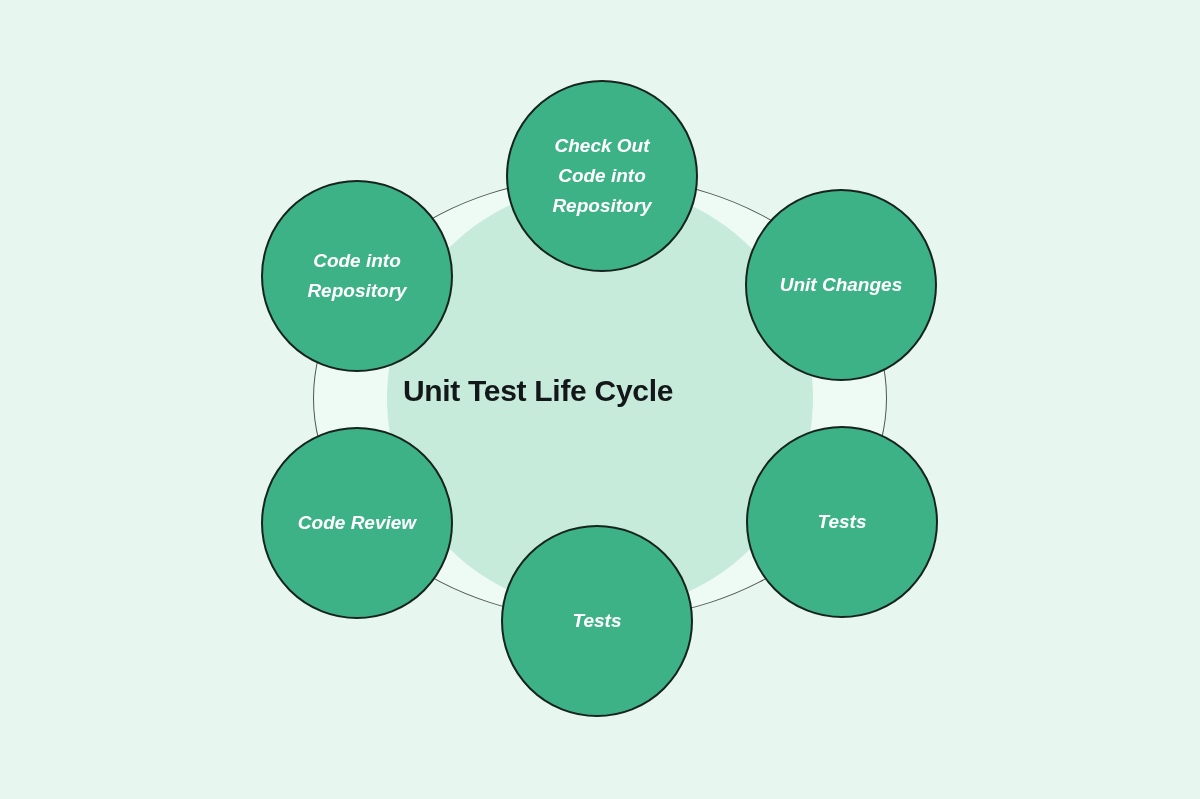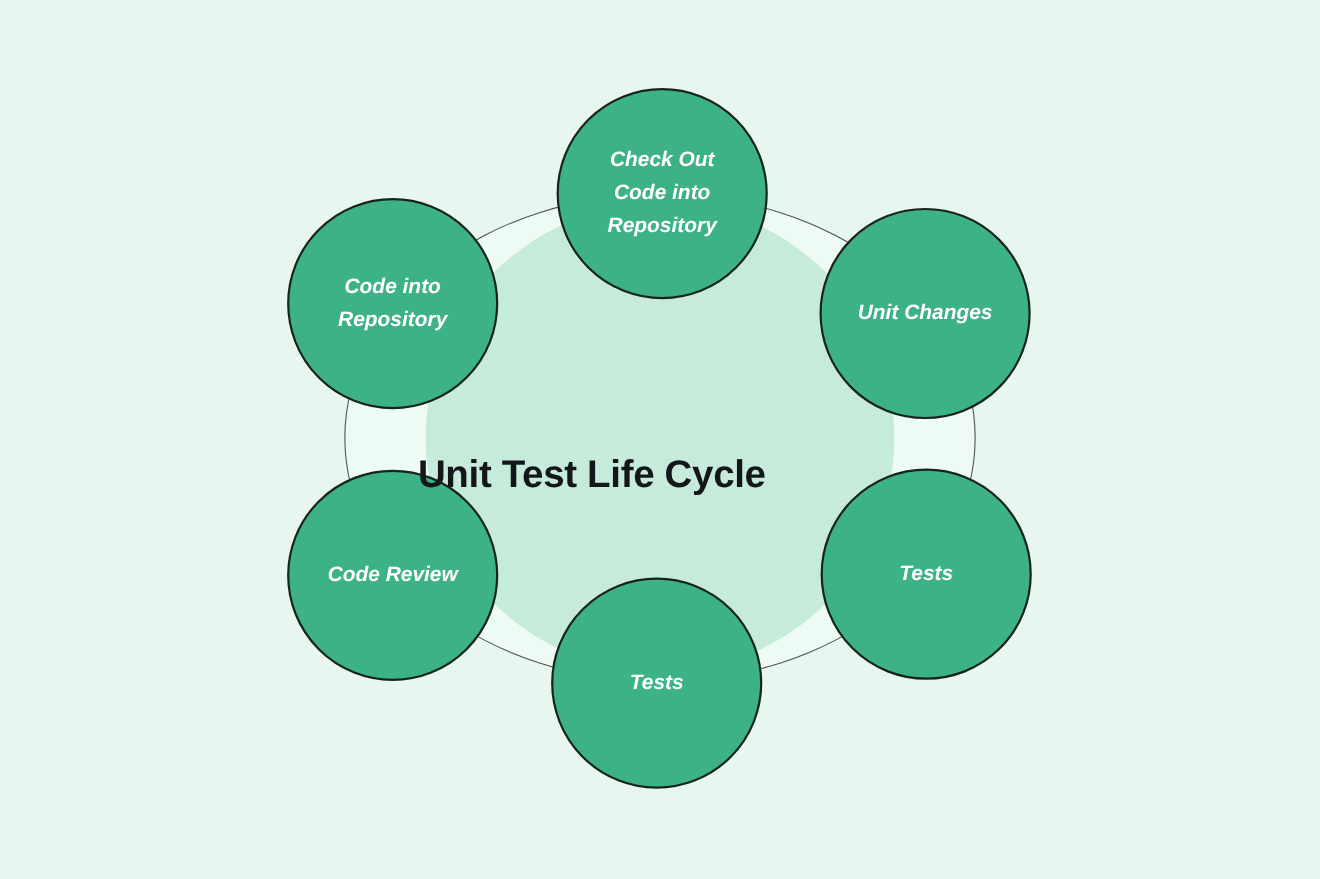"Unit Test Life Cycle" .title { font-size: 35px -> 30px; margin-top: 38px -> none }
